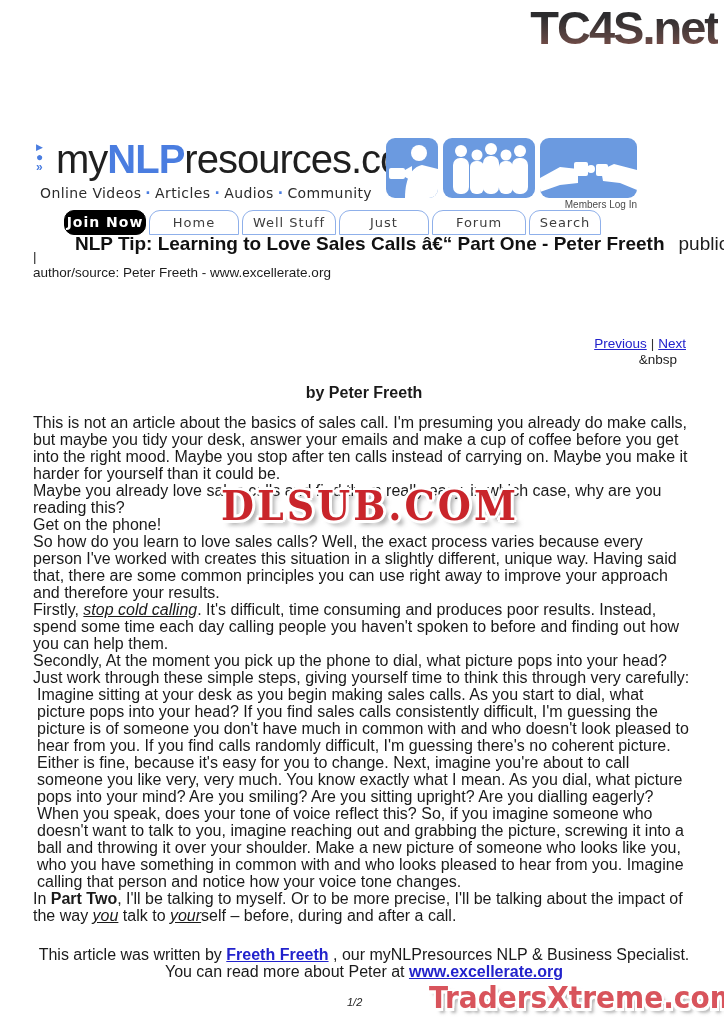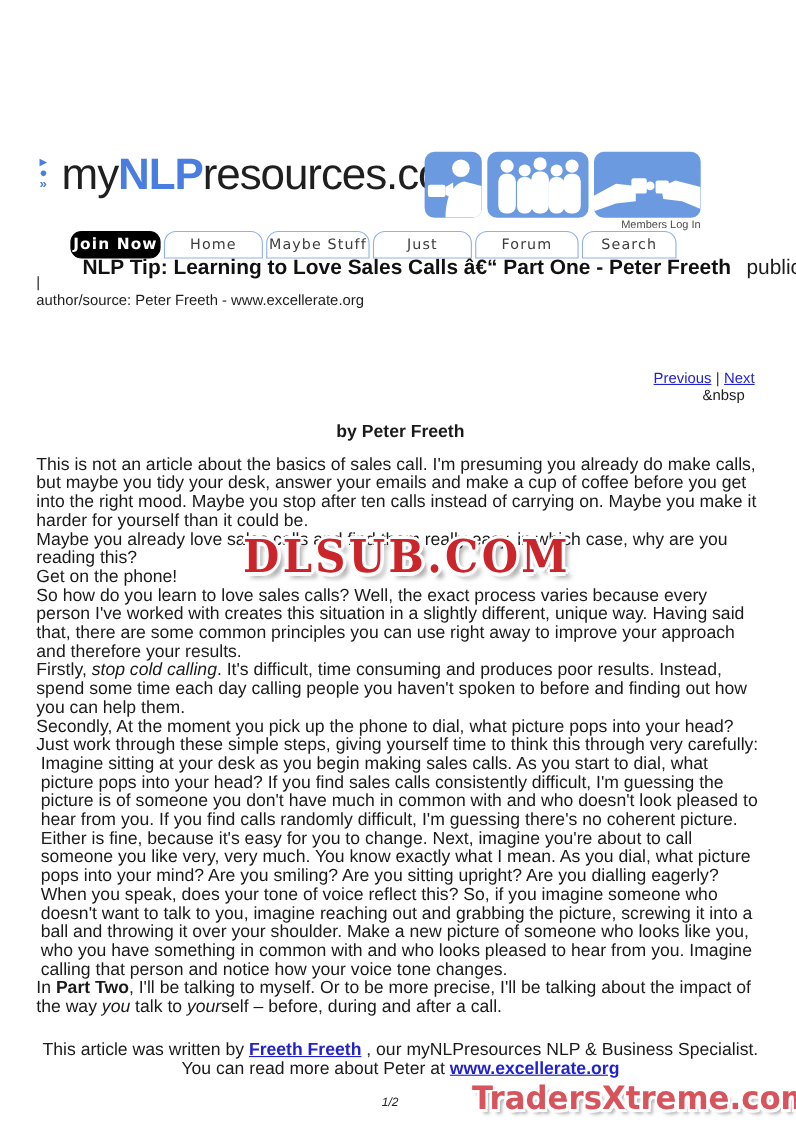"TC4S.net" div.tc4s { html: none -> <div>TC4S.net</div> }
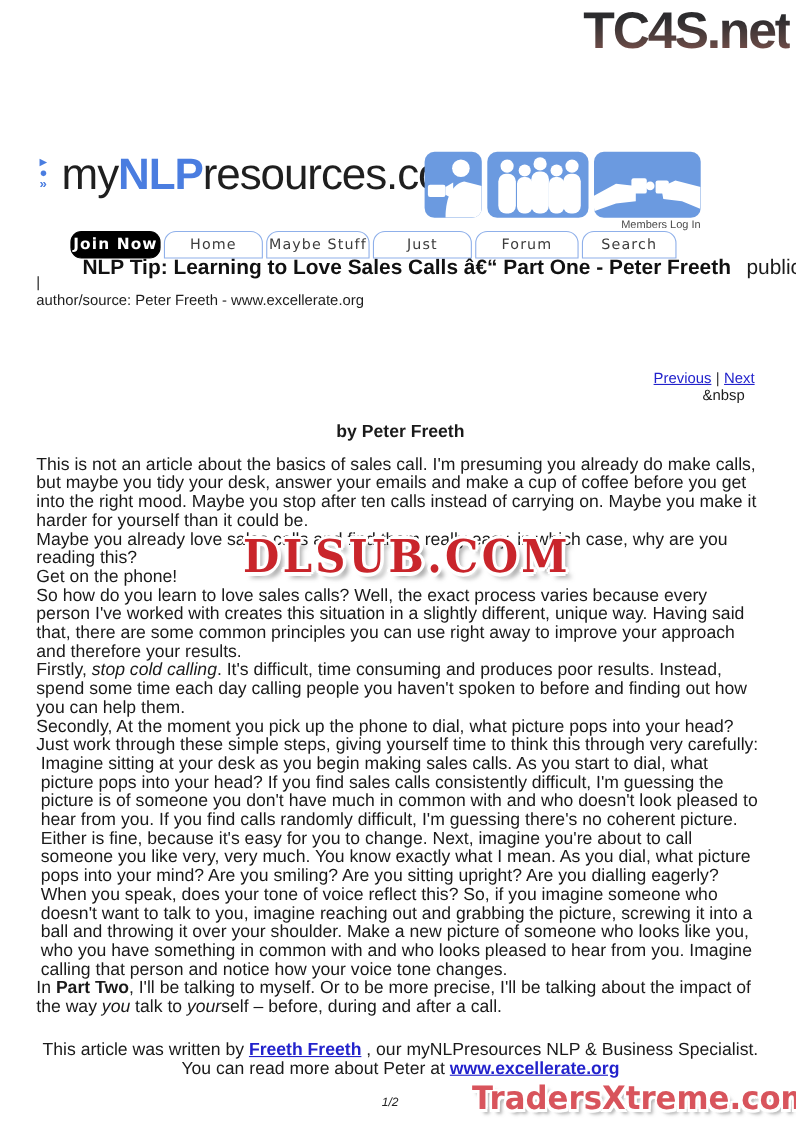"Online Videos · Articles ·" div.brand-tagline { html: none -> <div> <span>Online Videos</span><span>·</span><span>Articles</span><span>·</span><span>Audios</span><span>·</span><span>Community</span> </div> }
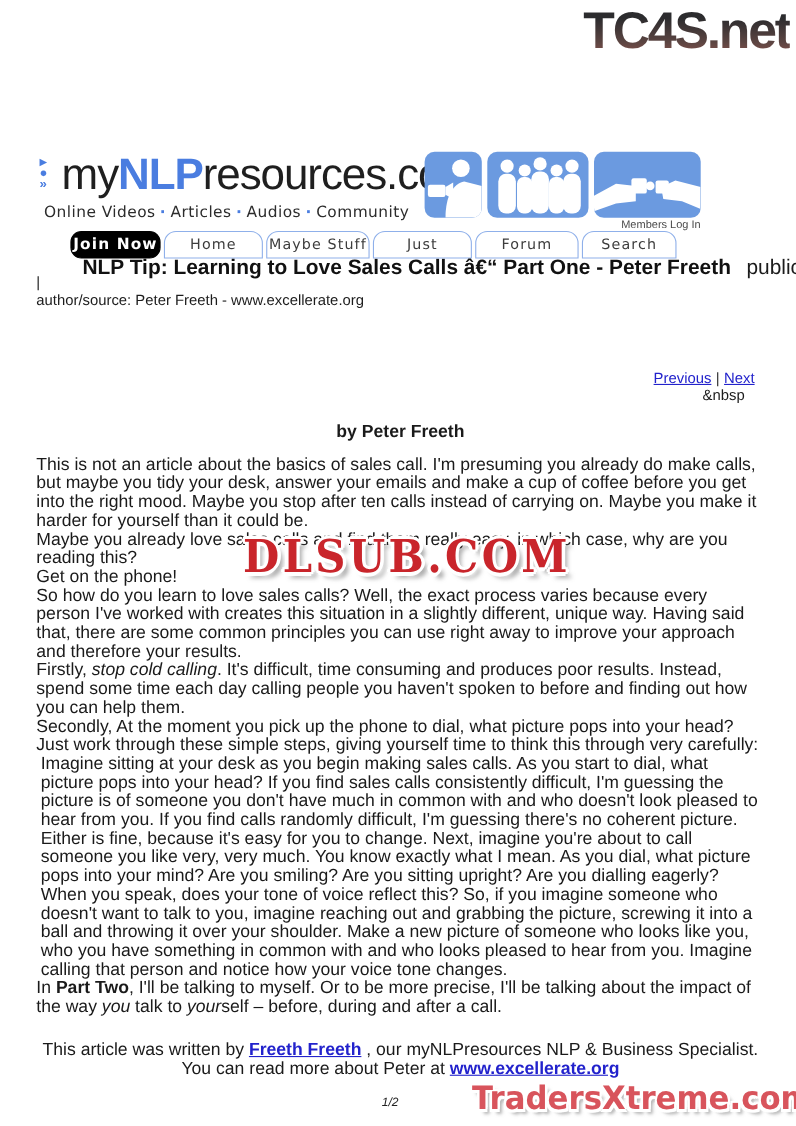"Maybe Stuff" div.tab { text: Maybe -> Well }
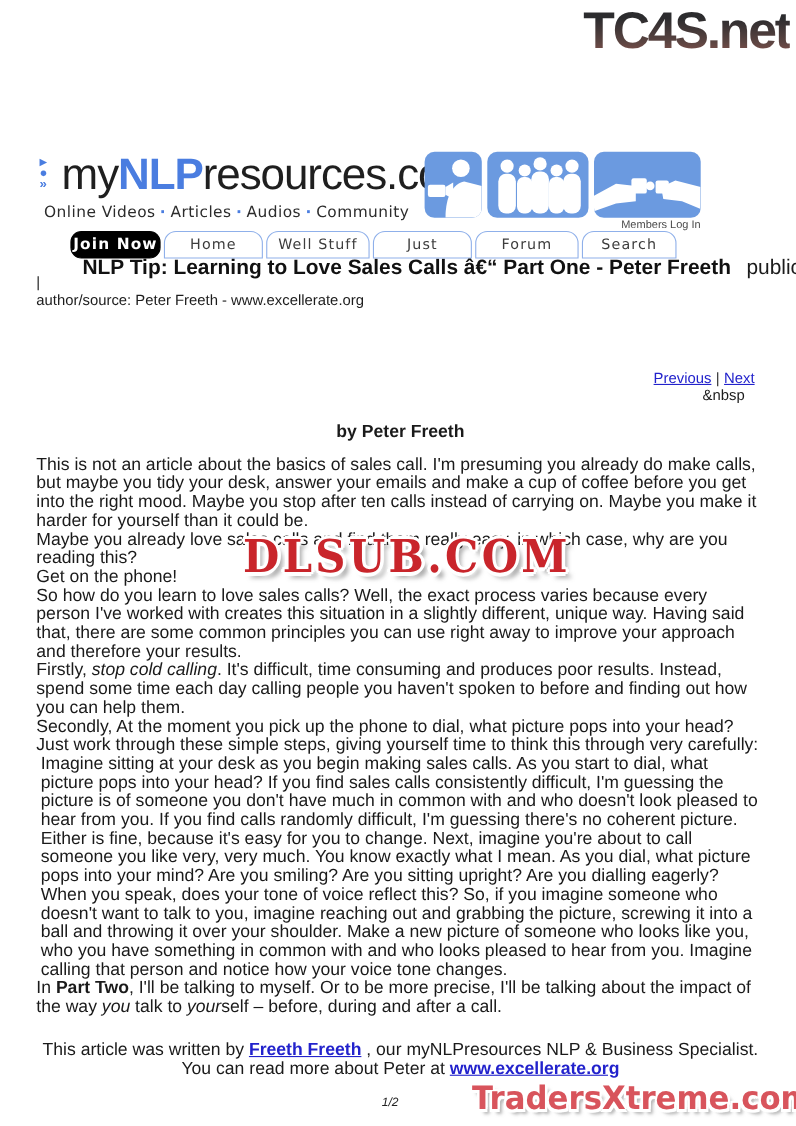"Search" .w6 { width: 86px -> 72px }
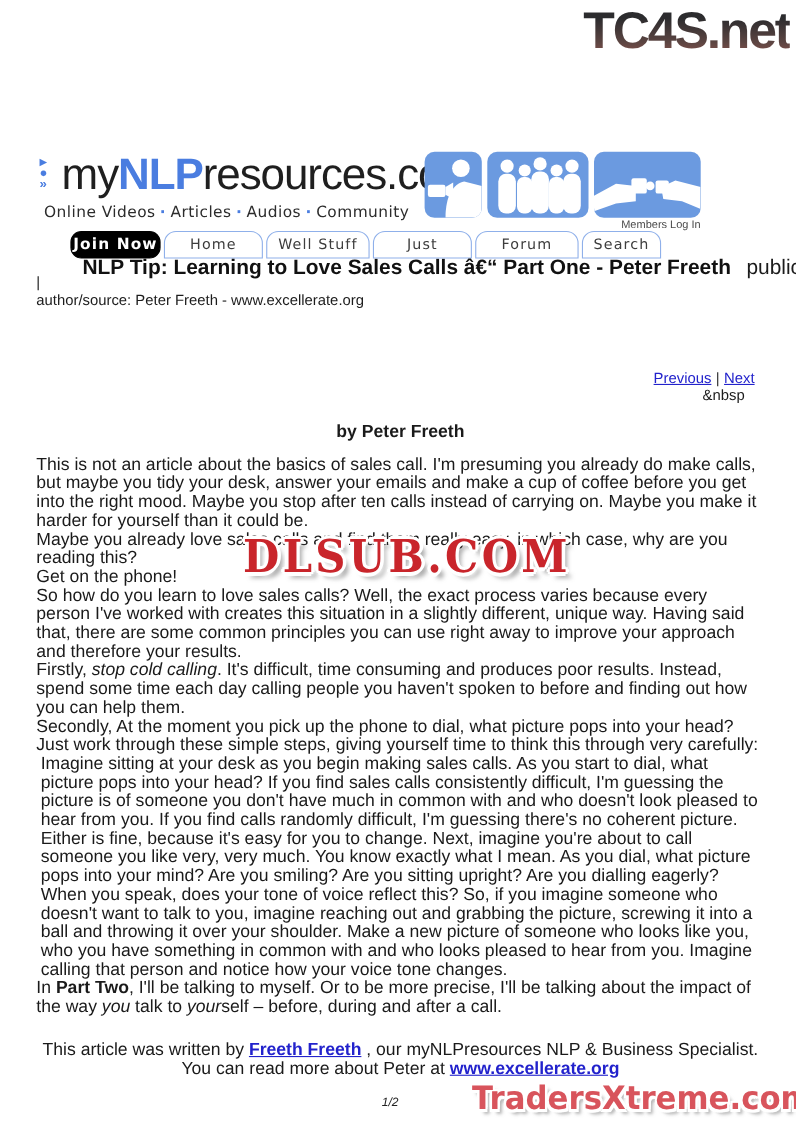"stop cold calling" .article em { text-decoration: none -> underline }
